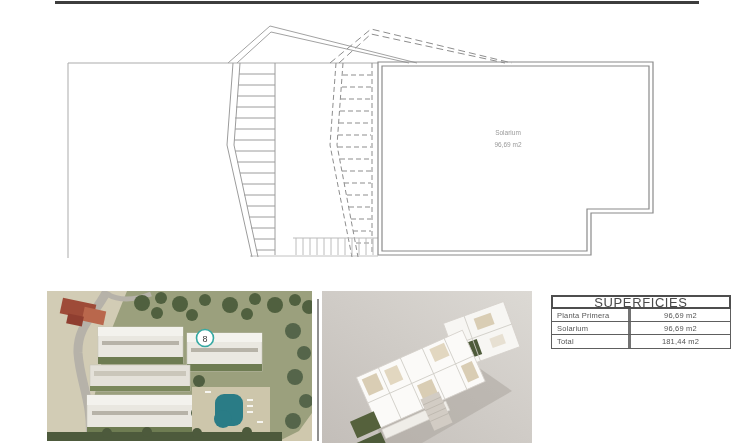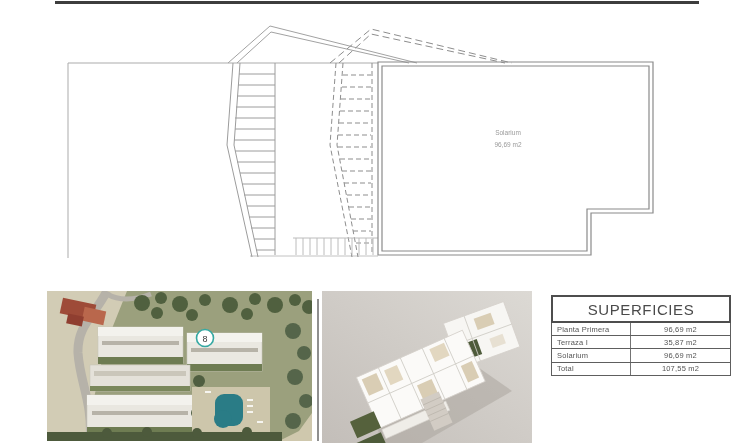"SUPERFICIES" .t-header { font-size: 15px -> 13px; height: 28px -> 14px }
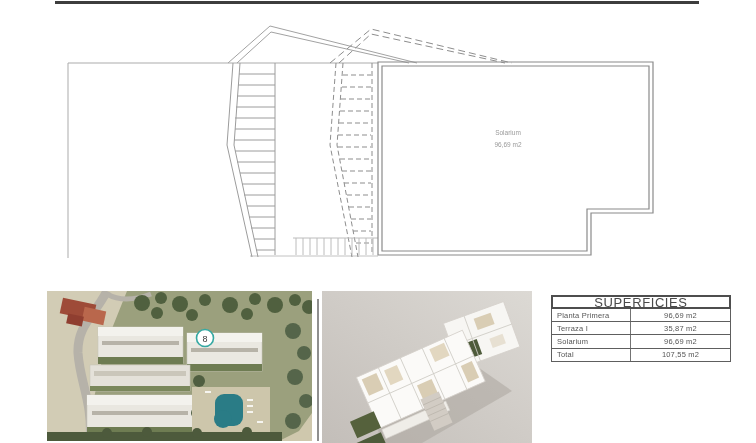"Planta Primera" .t-label { border-right: 1px solid #737373 -> 3px solid #737373 }
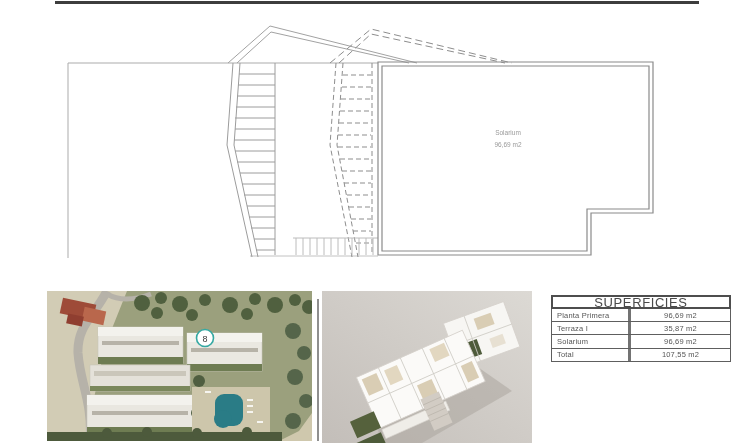"Terraza I" div.t-row { html: <div> <div>Terraza I</div> <div>35,87 m2</div> </div> -> none }
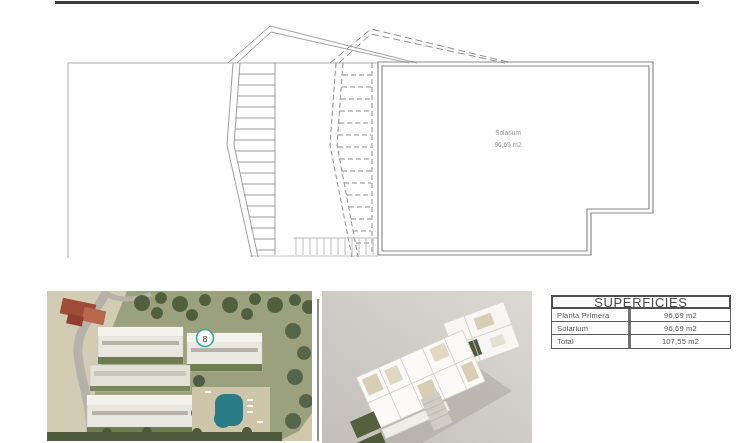"107,55 m2" div.t-value { text: 107,55 -> 181,44 }
